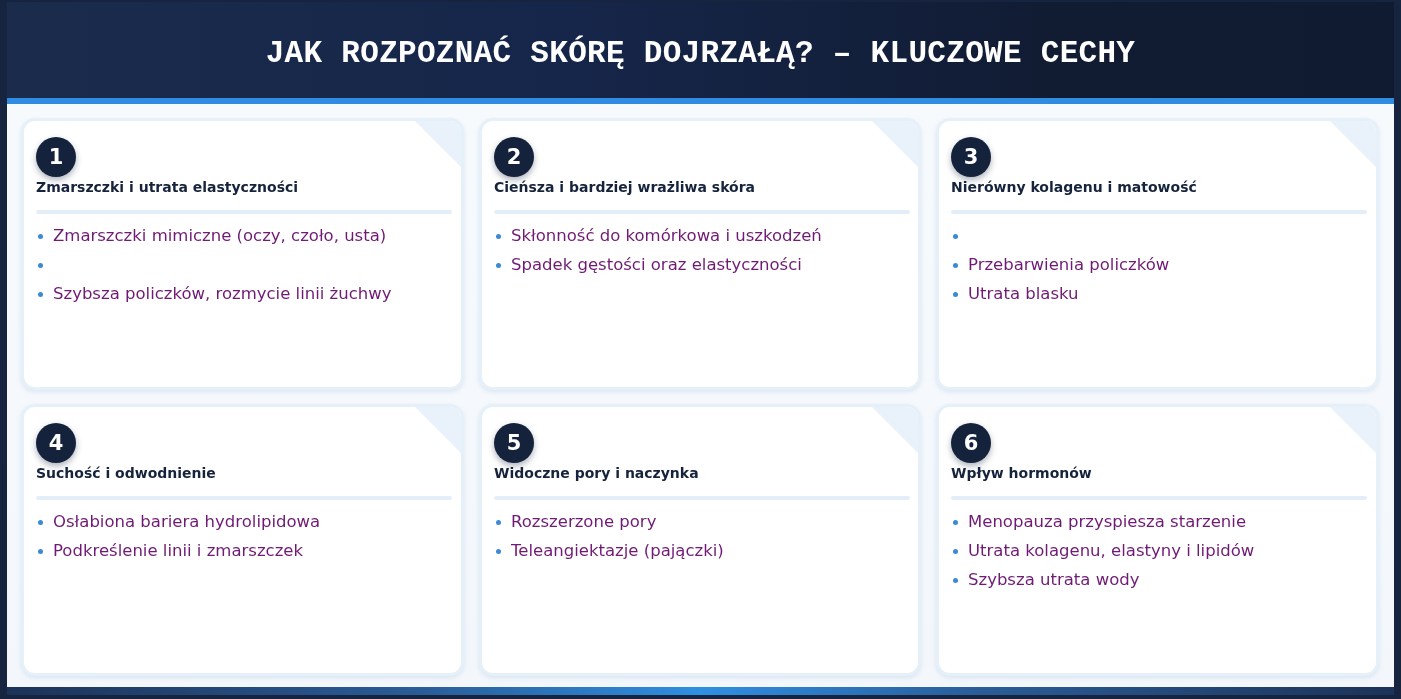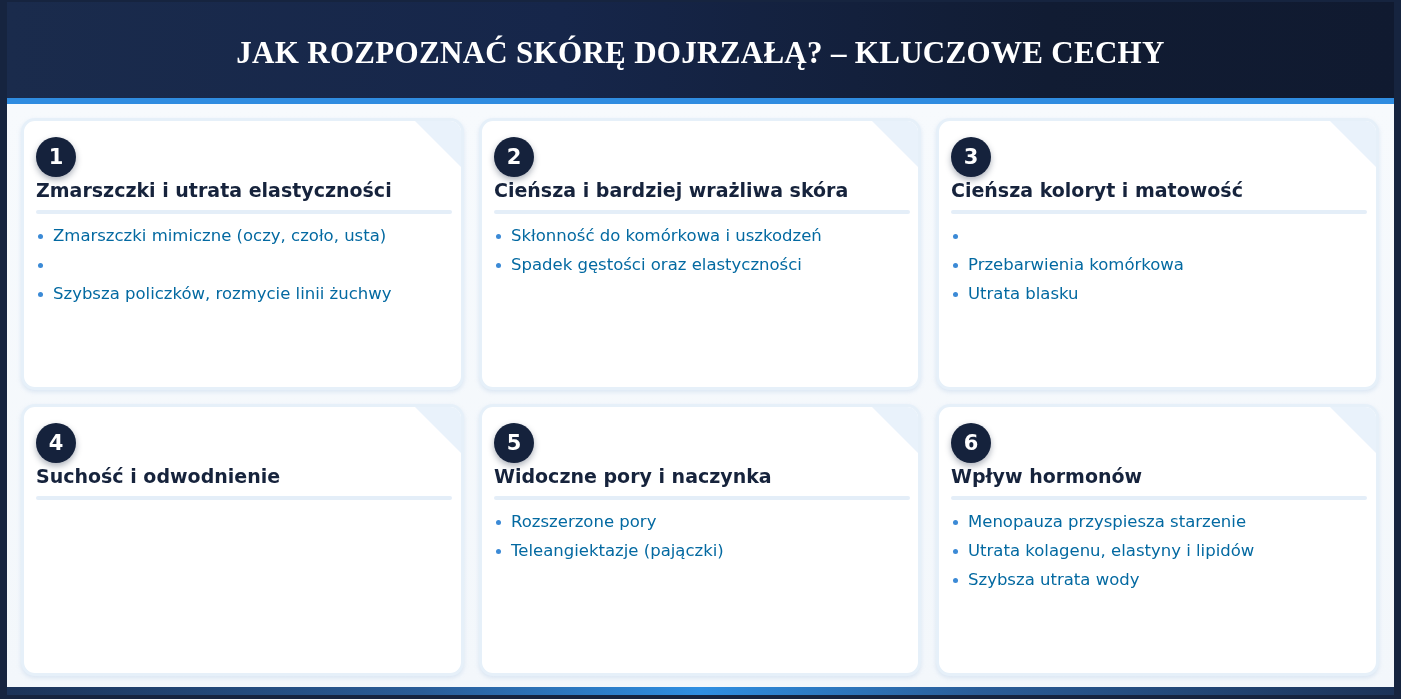"JAK ROZPOZNAĆ SKÓRĘ DOJRZAŁĄ? –" .header h1 { font-family: Liberation Serif, serif -> Liberation Mono, monospace }
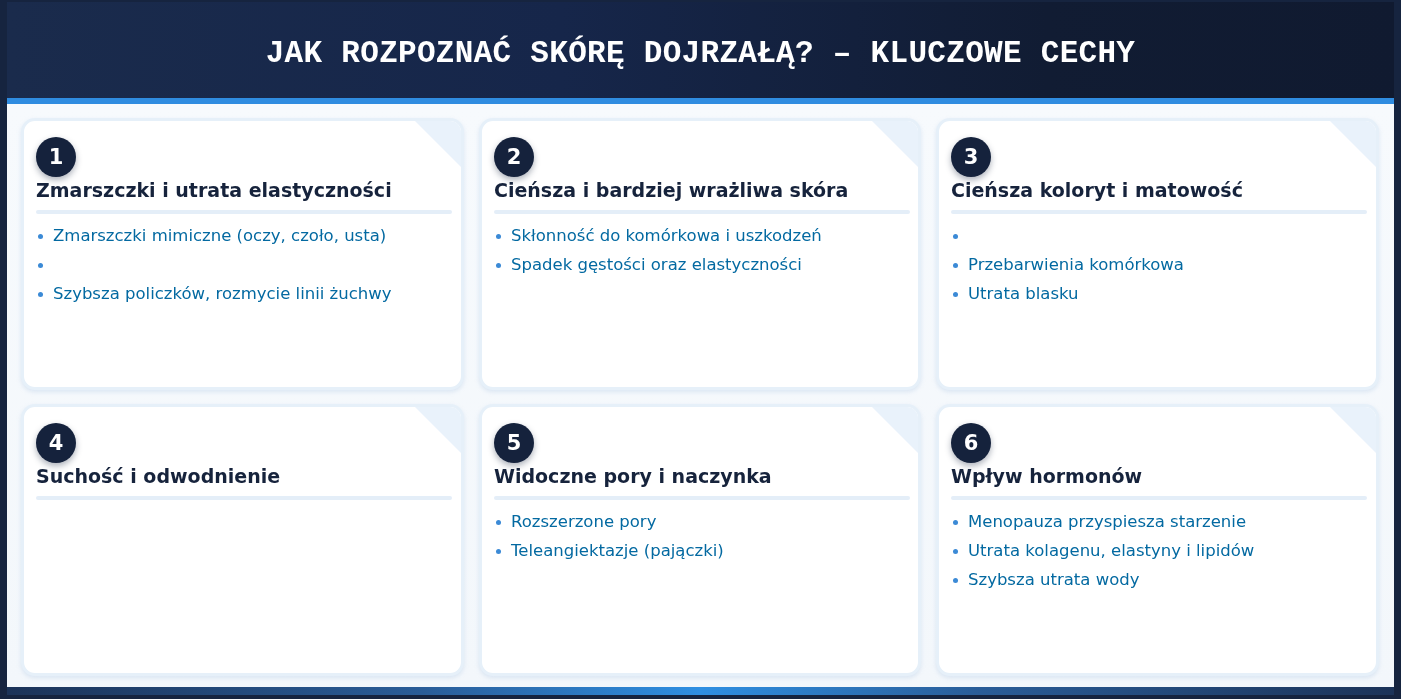"Zmarszczki i utrata elastyczności" .card-title { font-size: 19px -> 14px }
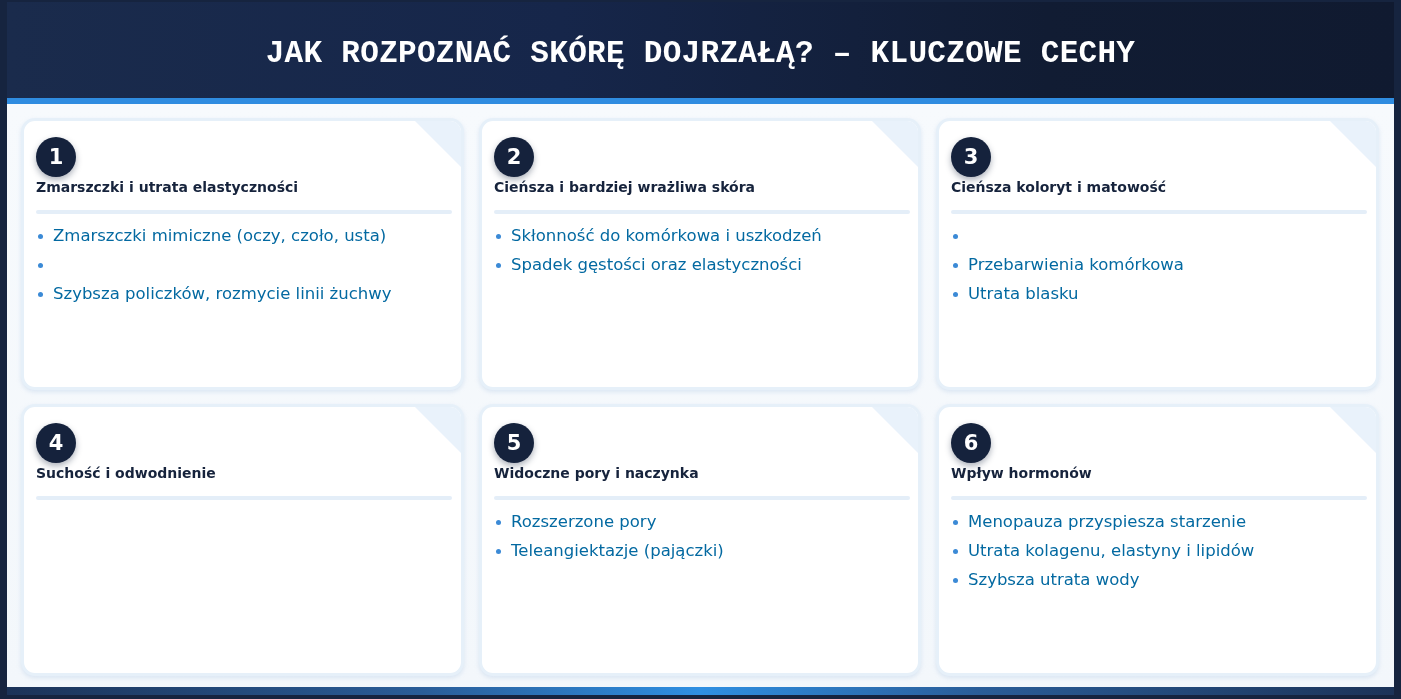"Cieńsza koloryt i matowość" div.card-title { text: Cieńsza koloryt -> Nierówny kolagenu }
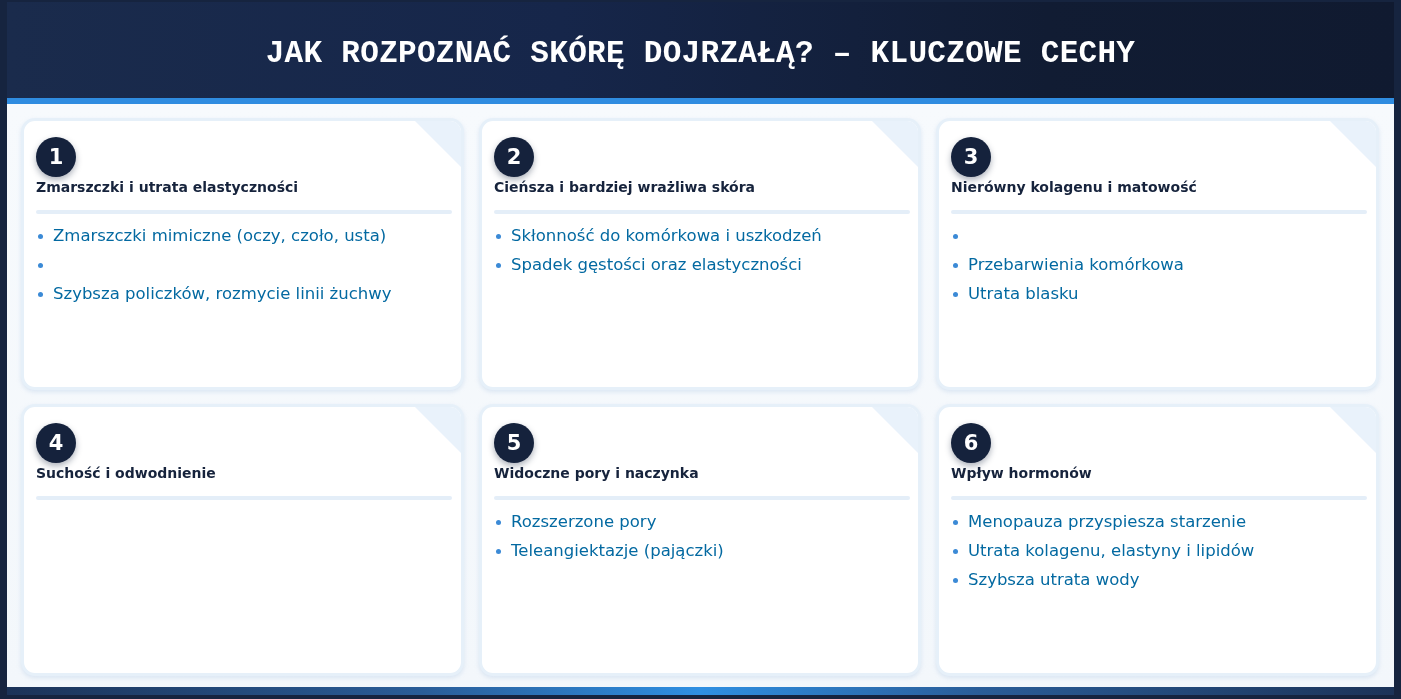"Zmarszczki mimiczne (oczy, czoło, usta)" .bullets li { color: #0369a1 -> #701a75 }
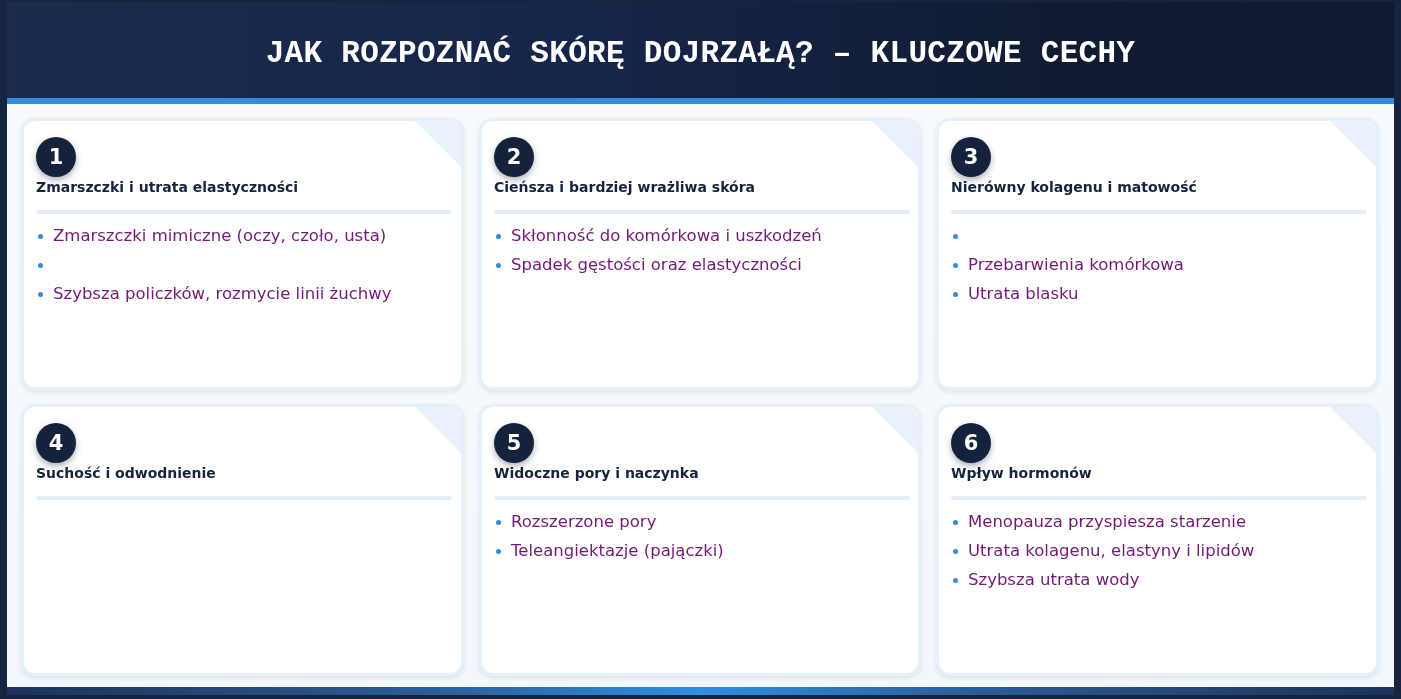"Przebarwienia komórkowa" span { text: komórkowa -> policzków }
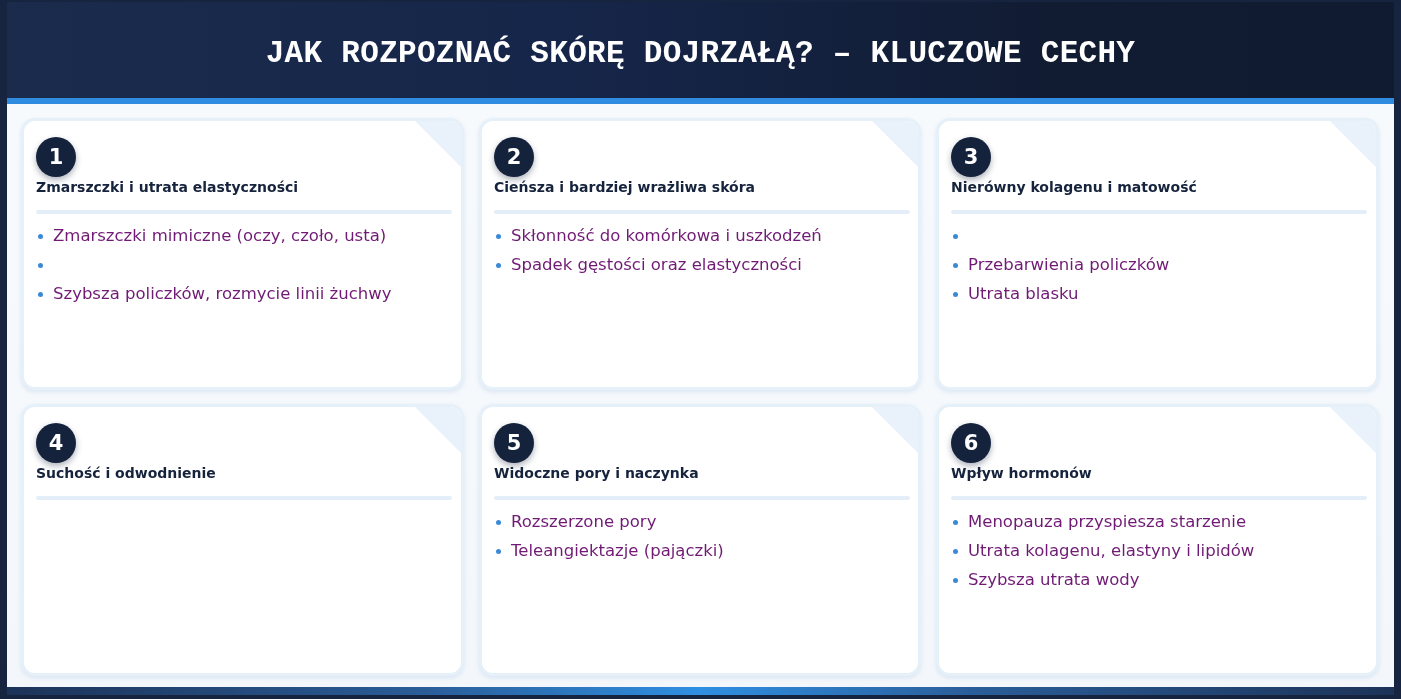"Osłabiona bariera hydrolipidowa" ul.bullets { html: none -> <ul> <li><span></span><span>Osłabiona bariera hydrolipidowa</span></li> <li><span></span><span>Podkreślenie linii i zmarszczek</span></li> </ul> }
